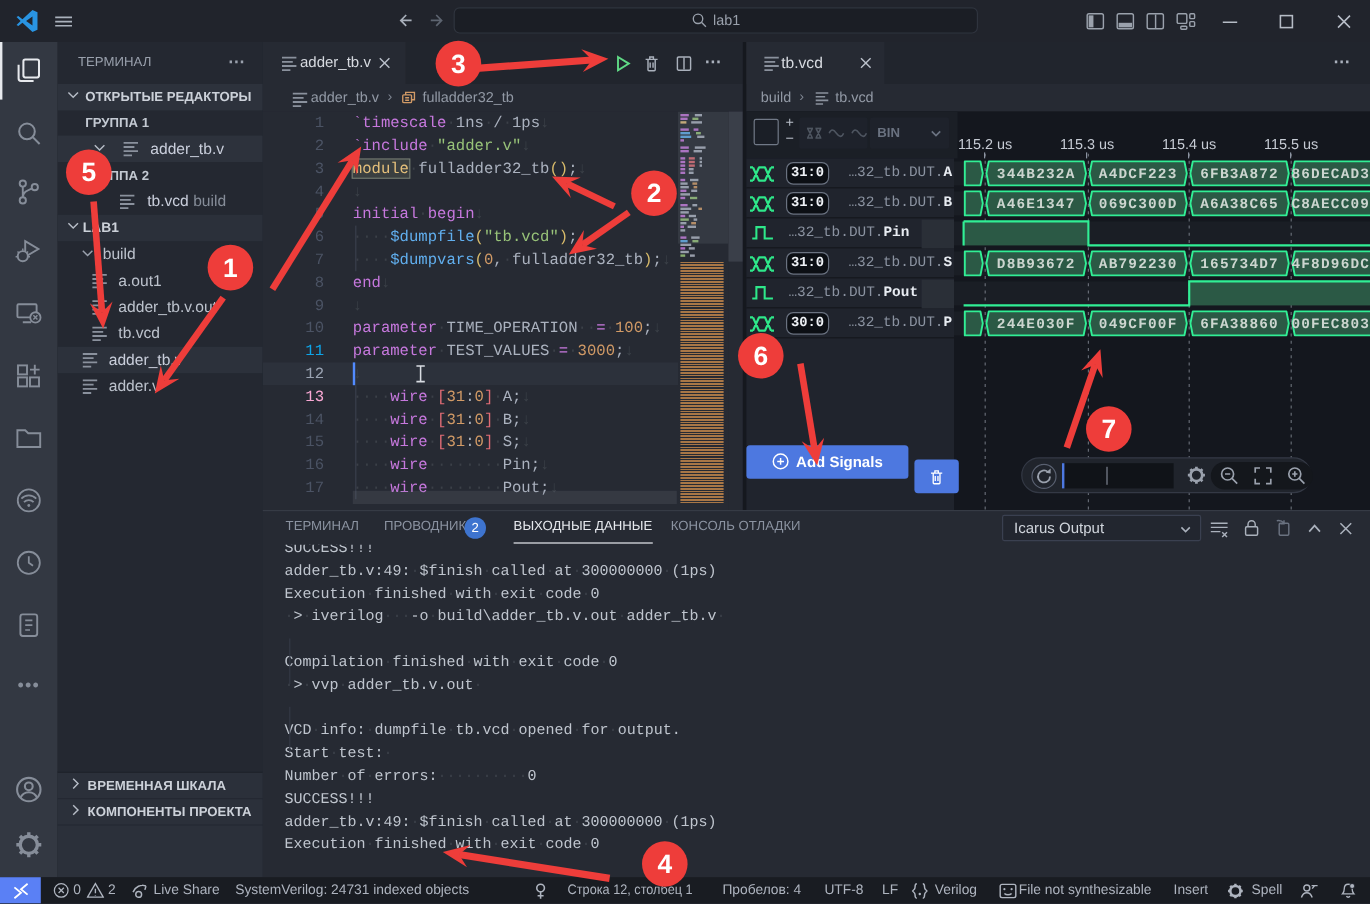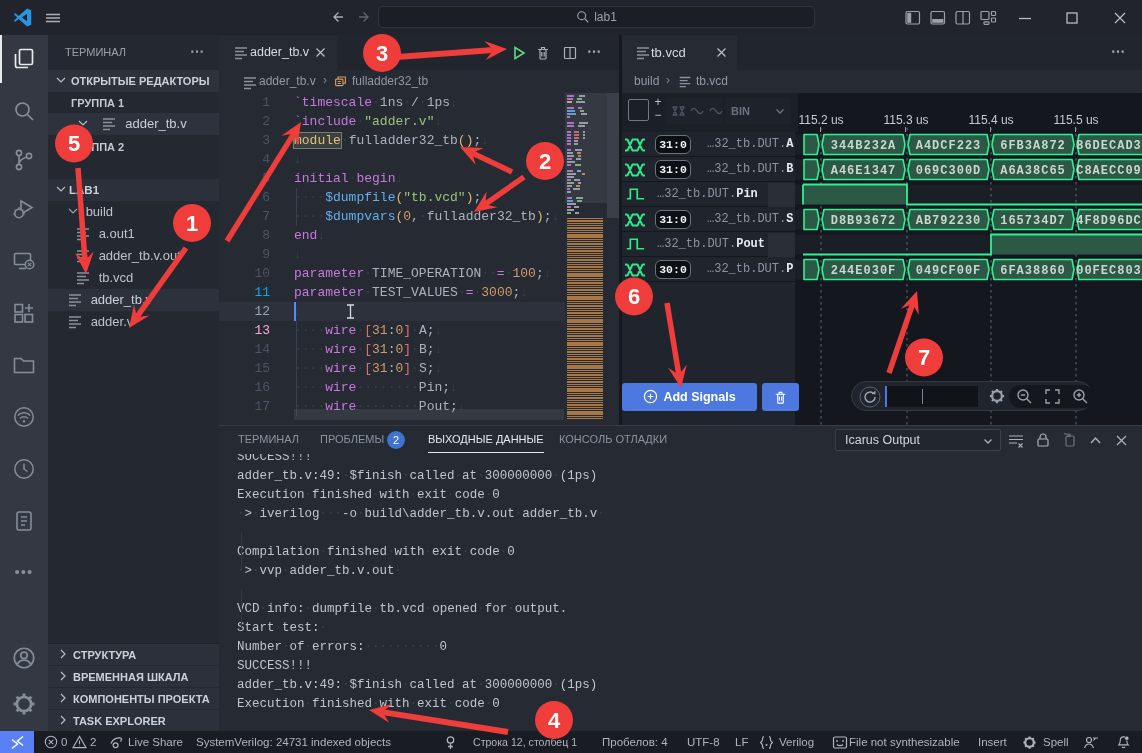"tb.vcd build" div.abs { html: none -> <div> <svg> <path></path> </svg> <span>tb.vcd</span> <span>build</span></div> }
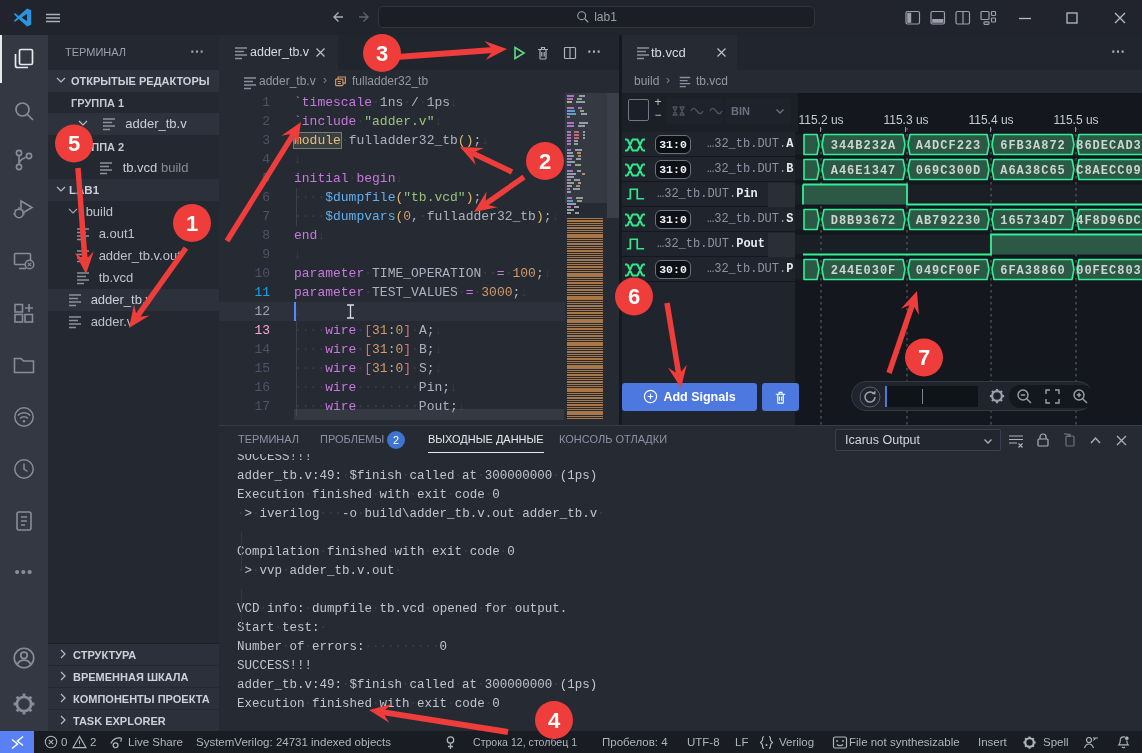"Add Signals" div.abs { top: 348px -> 336px }
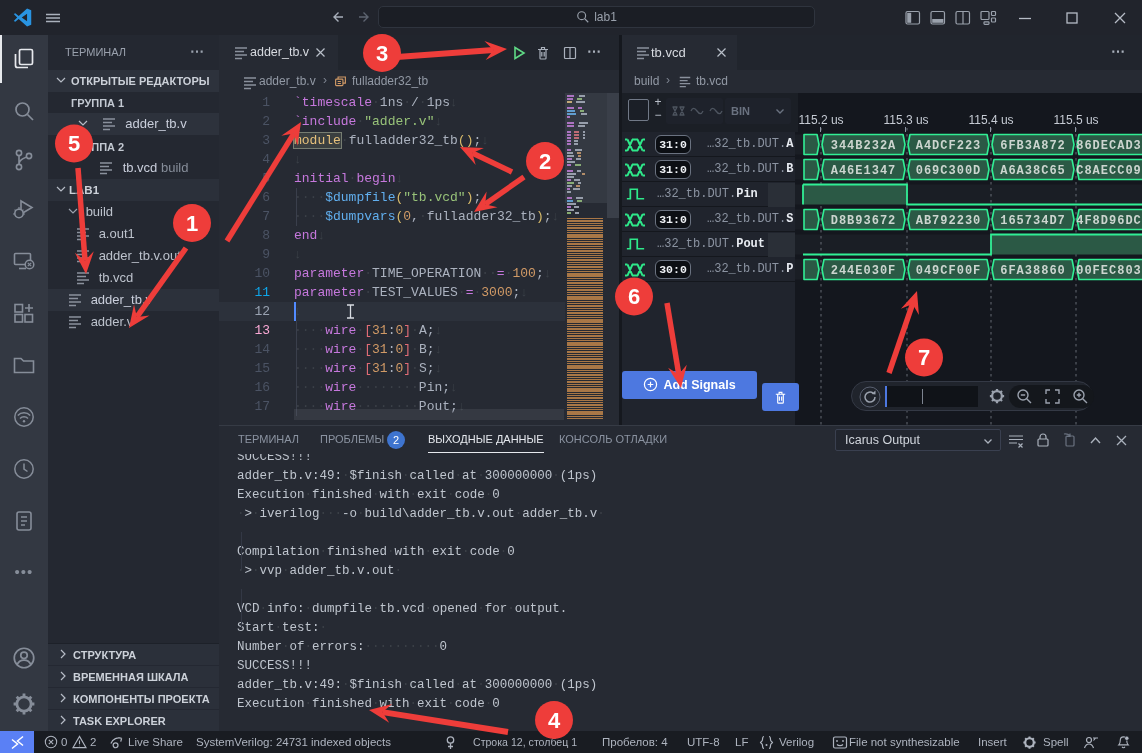"ПРОБЛЕМЫ" div.abs { text: ПРОБЛЕМЫ -> ПРОВОДНИК }
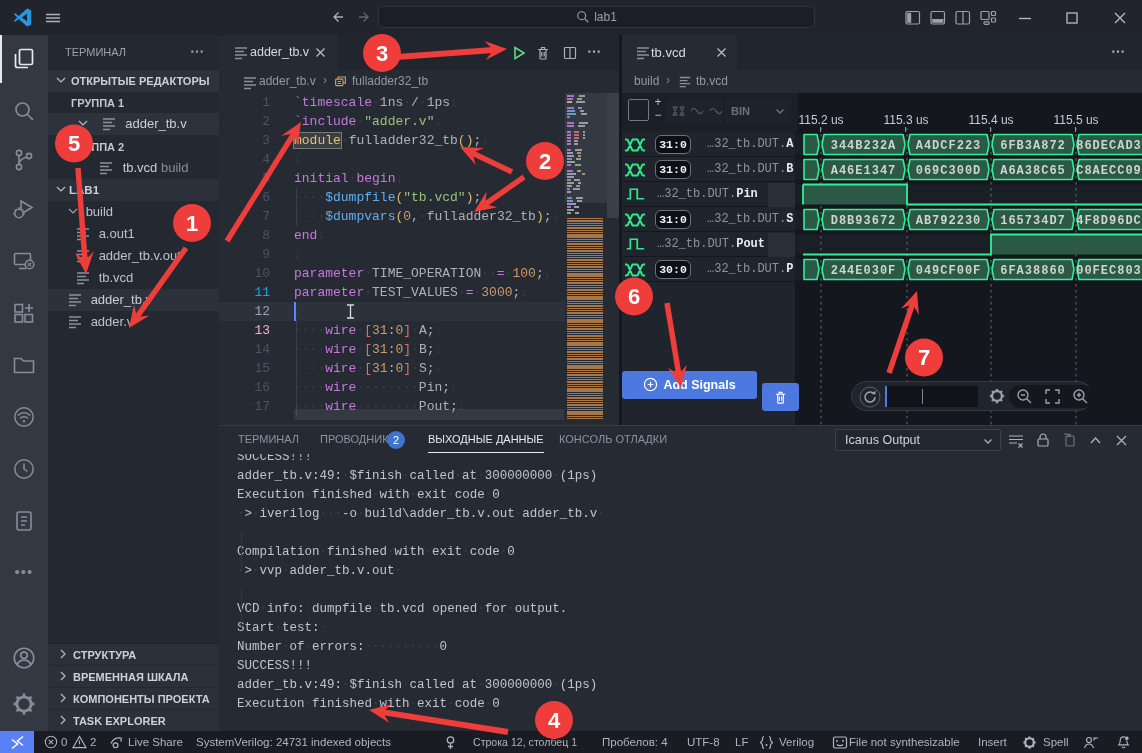"СТРУКТУРА" div { html: <div><svg> <path></path> </svg>СТРУКТУРА</div> -> none }
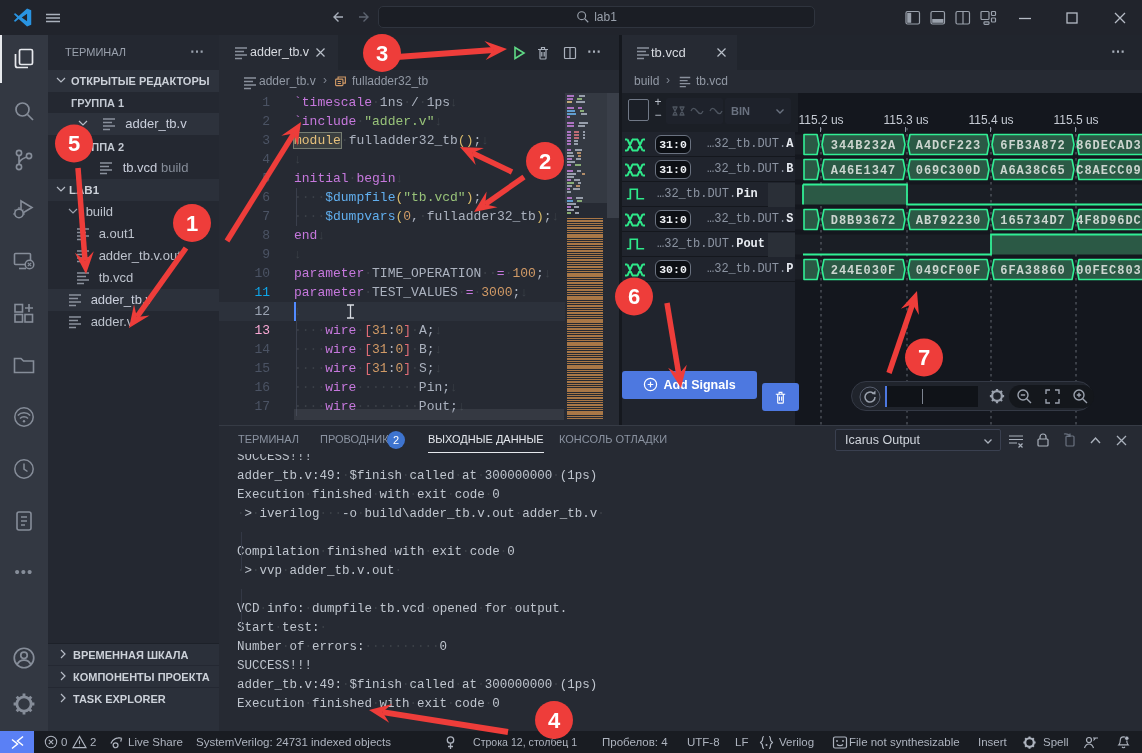"TASK EXPLORER" div { html: <div><svg> <path></path> </svg>TASK EXPLORER</div> -> none }
